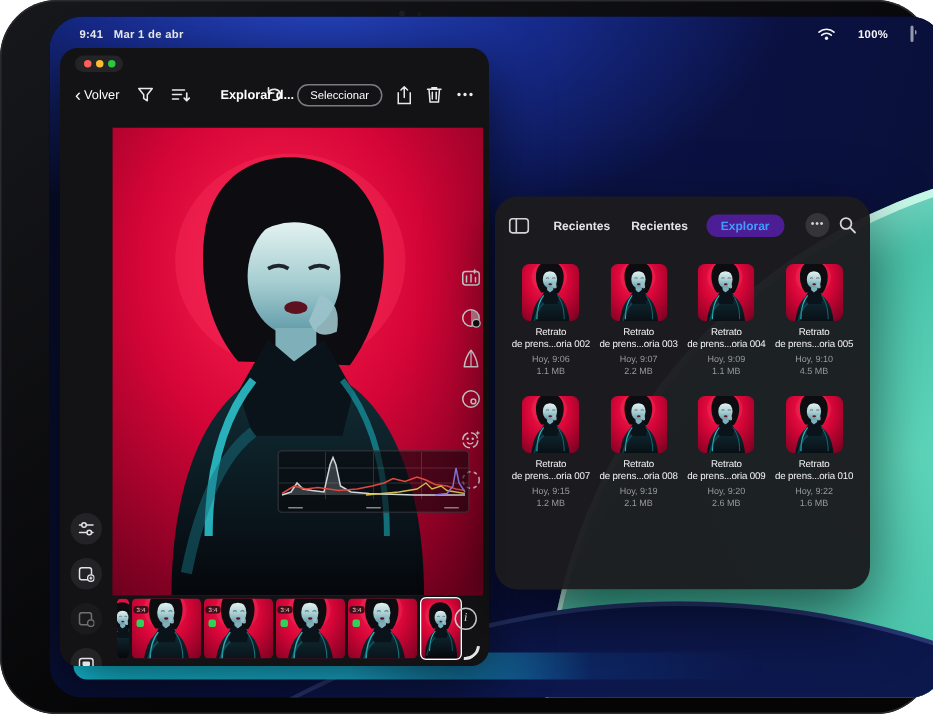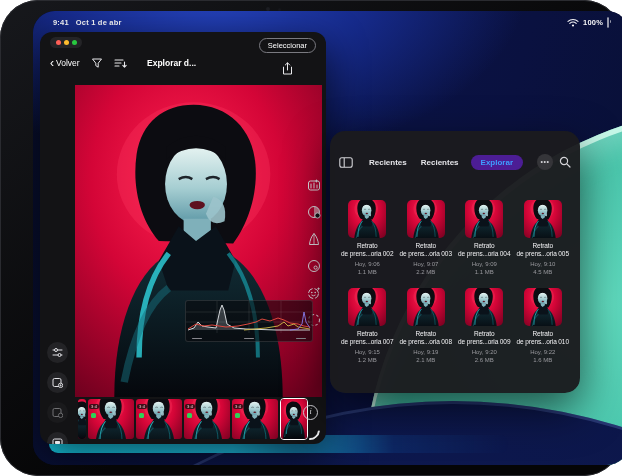"Oct 1 de abr" span { text: Oct -> Mar }
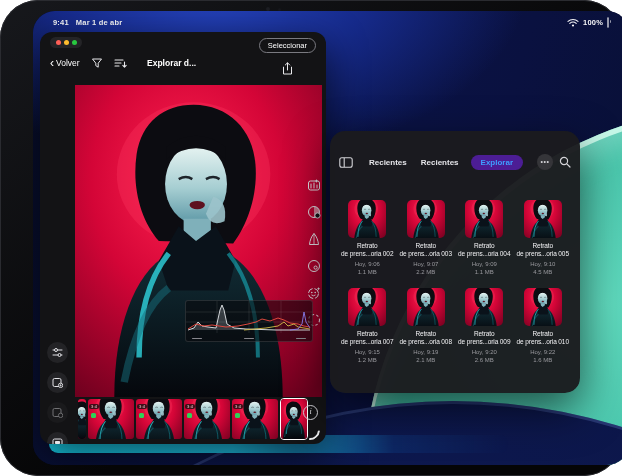"100%" .sb-right { gap: 4px -> 15px }
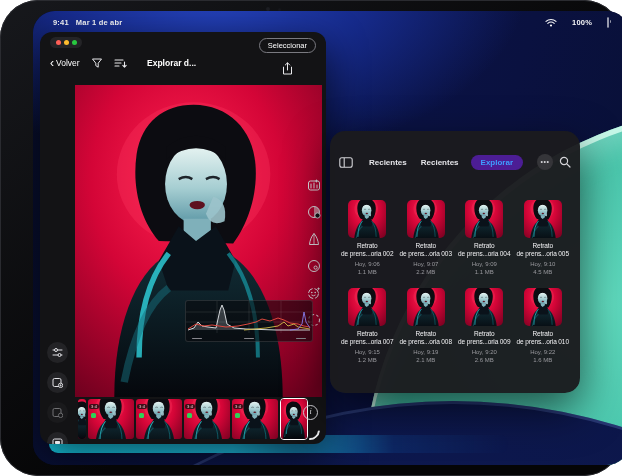"Seleccionar" .tb-right { flex-direction: column -> none }
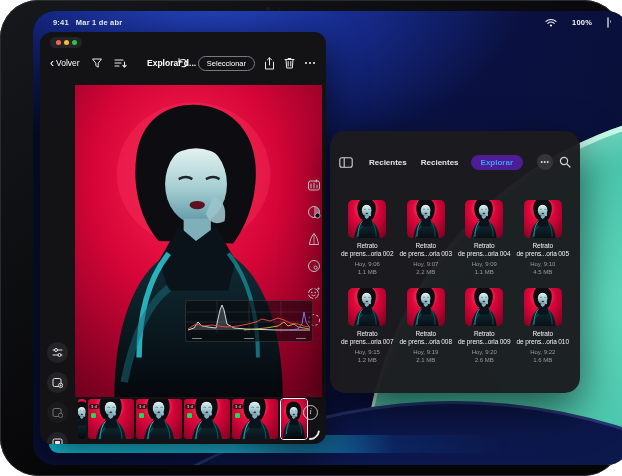"Recientes" .fp-header { padding: 16px 9px -> 4px 9px }
